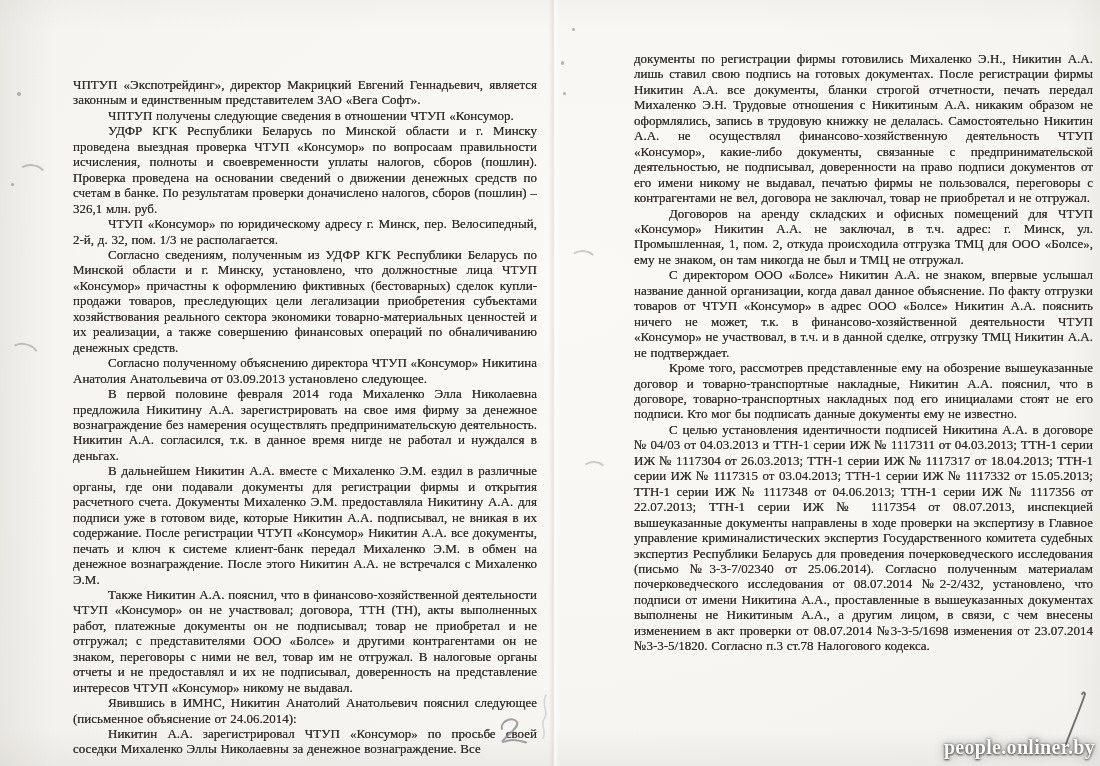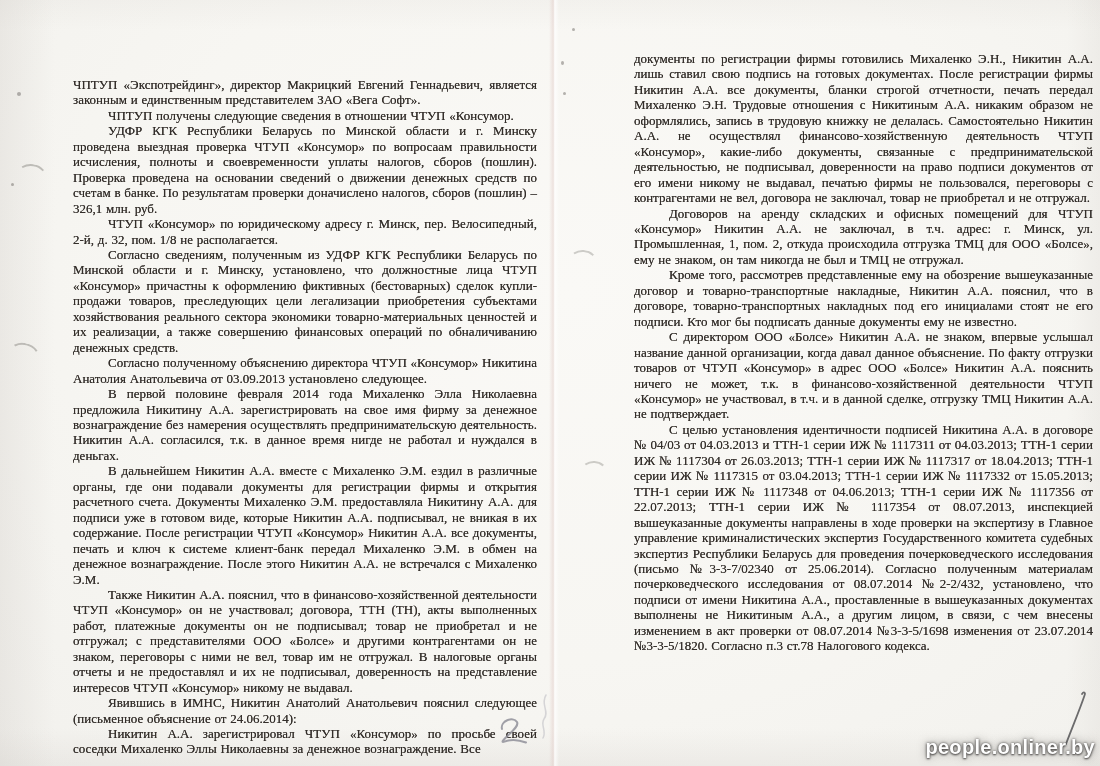"ЧТУП «Консумор» по юридическому адресу" p.indent { text: 1/8 -> 1/3 }
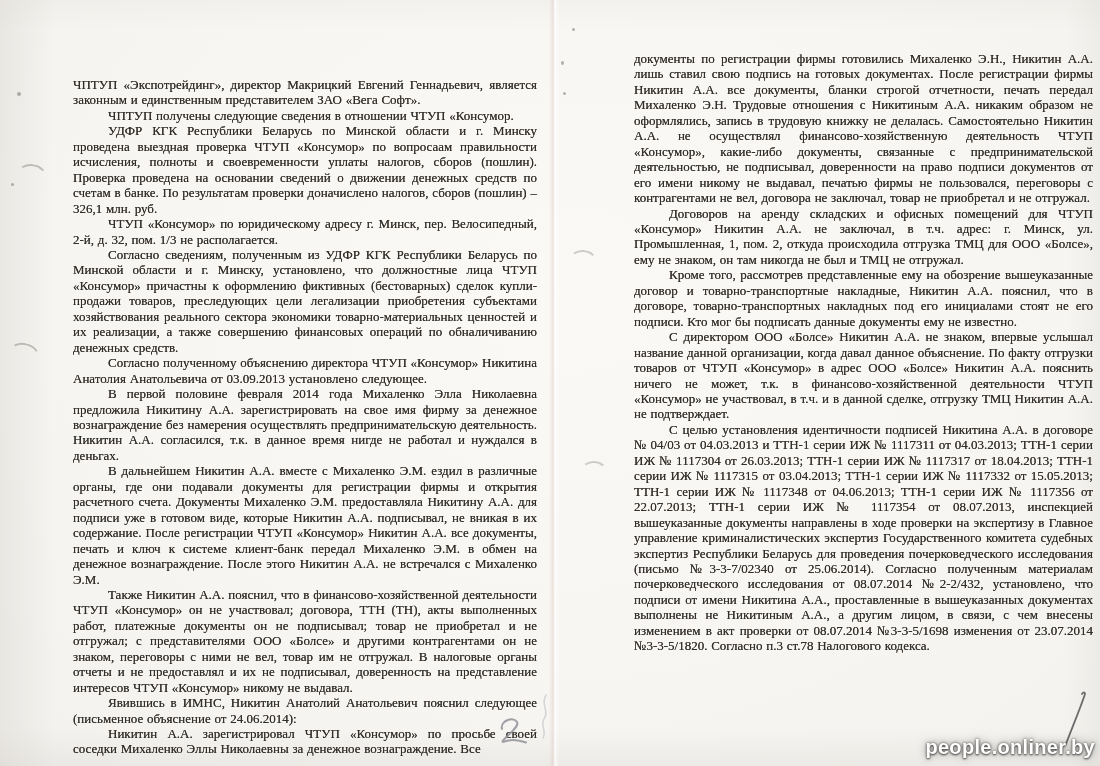"Кроме того, рассмотрев представленные" p.indent { order: before "С директором ООО «Болсе» Никитин" -> after "С директором ООО «Болсе» Никитин" }
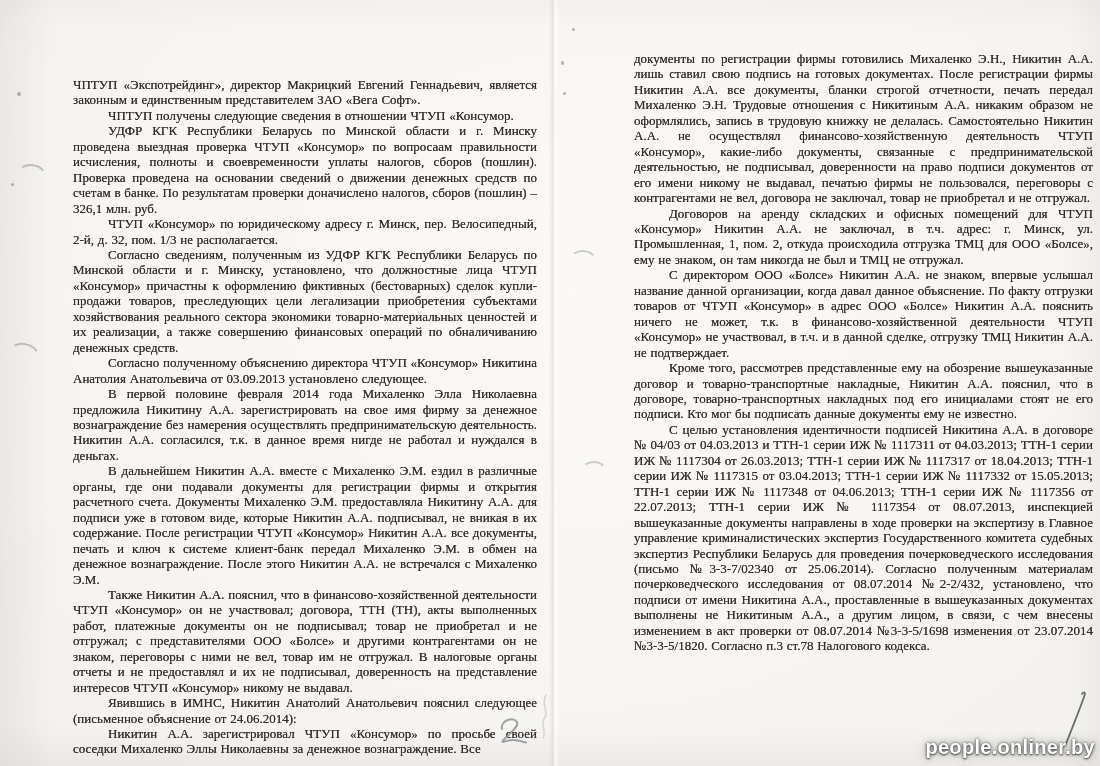"people.onliner.by" .watermark { font-family: Liberation Sans, sans-serif -> Liberation Serif, serif }
